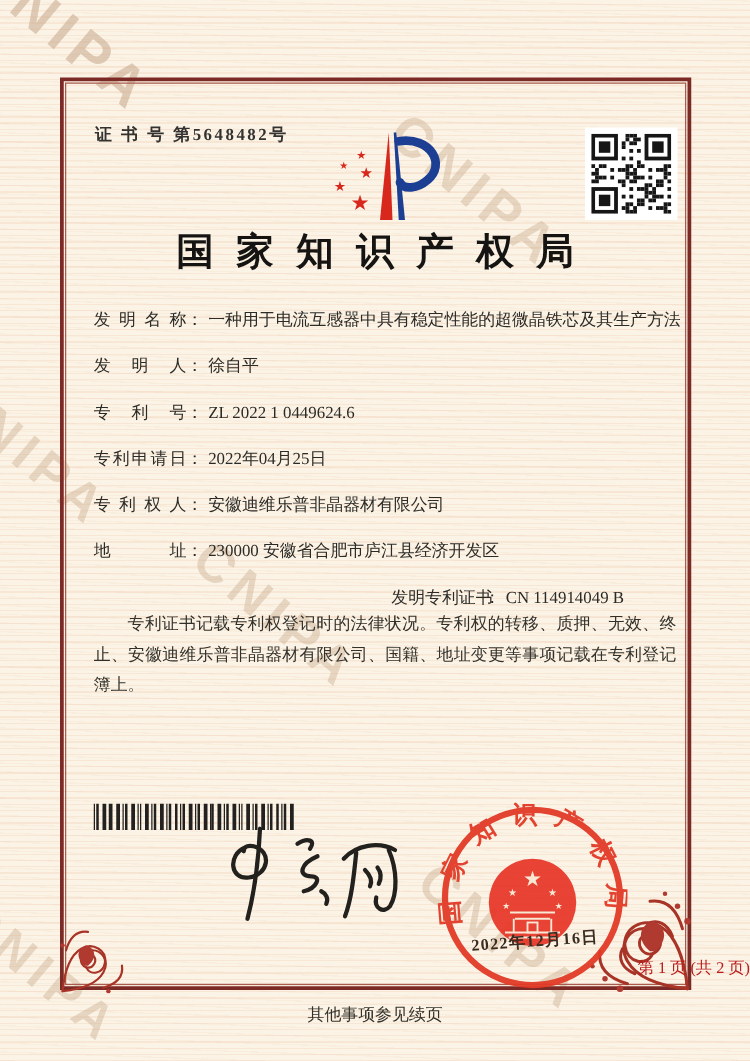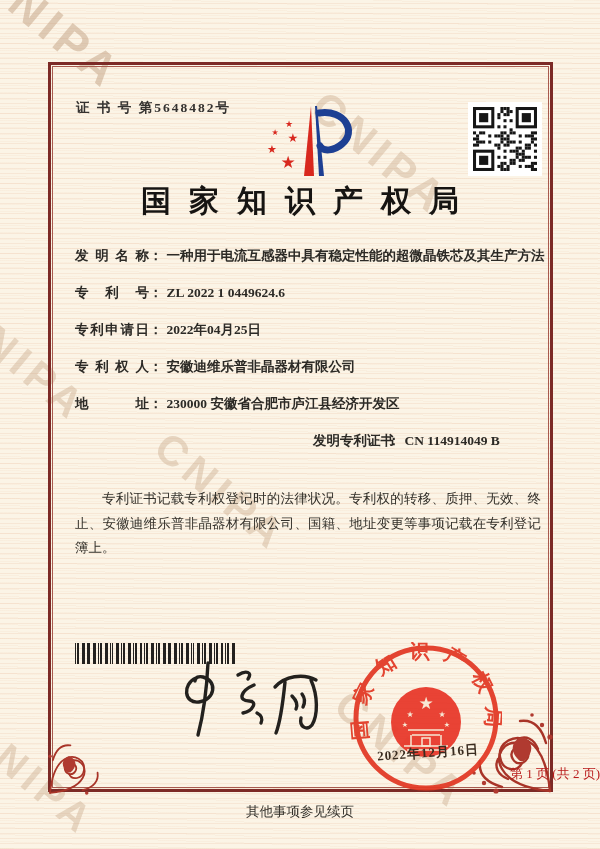"发明名称： 一种用于电流互感器中具有稳定性能的超微晶铁芯及其生产方法" .fields { font-weight: bold -> normal }
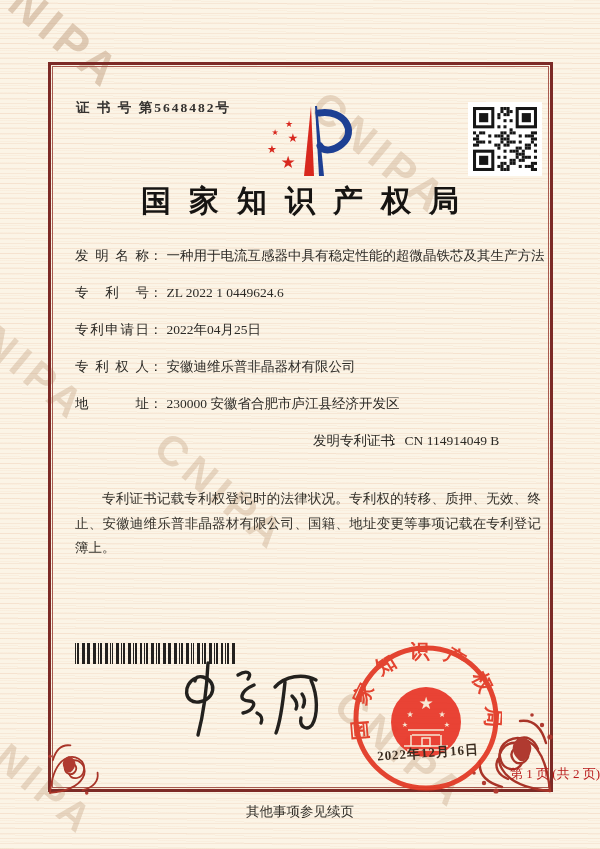"发明人： 徐自平" div.frow { html: none -> <div> <span>发明人</span><span>：</span><span>徐自平</span> </div> }
